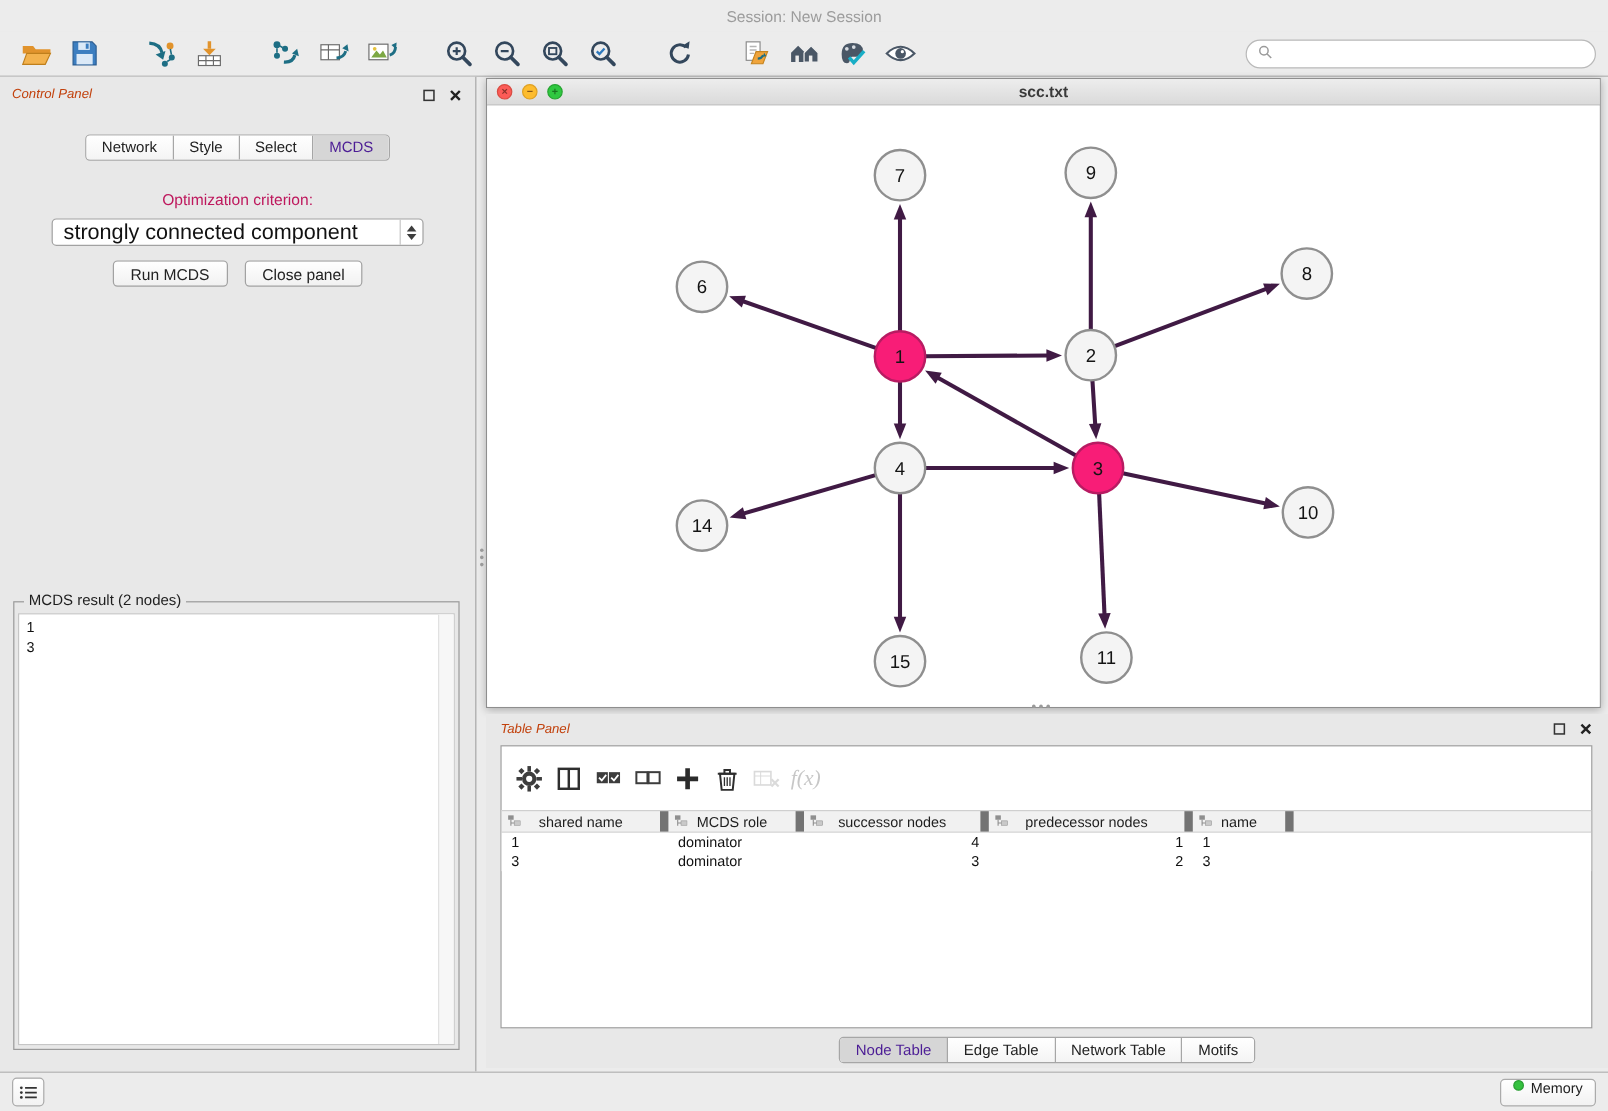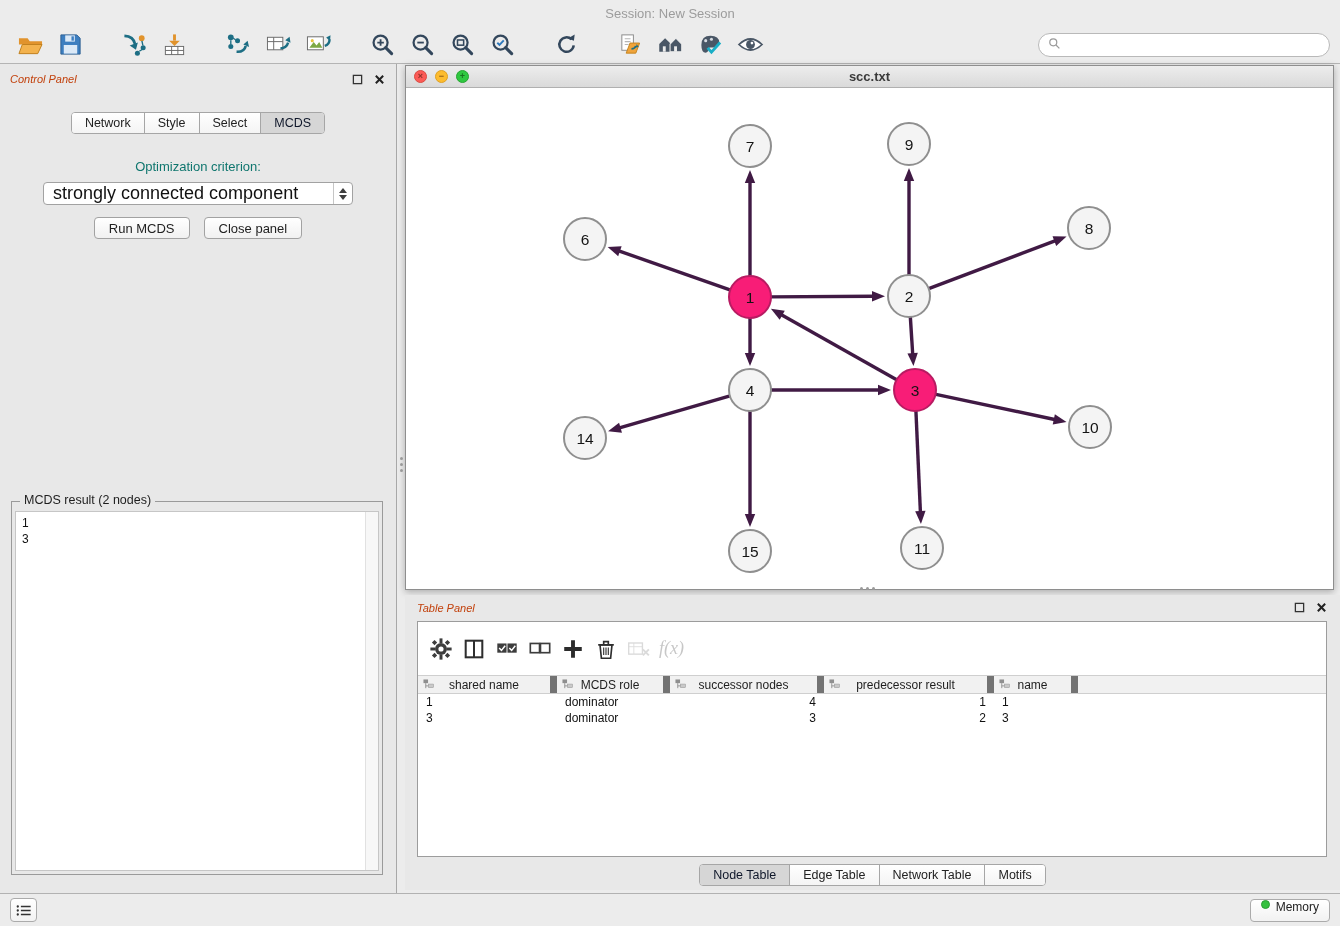"MCDS" .seg .tab.active { color: #0f172a -> #4c1d95 }
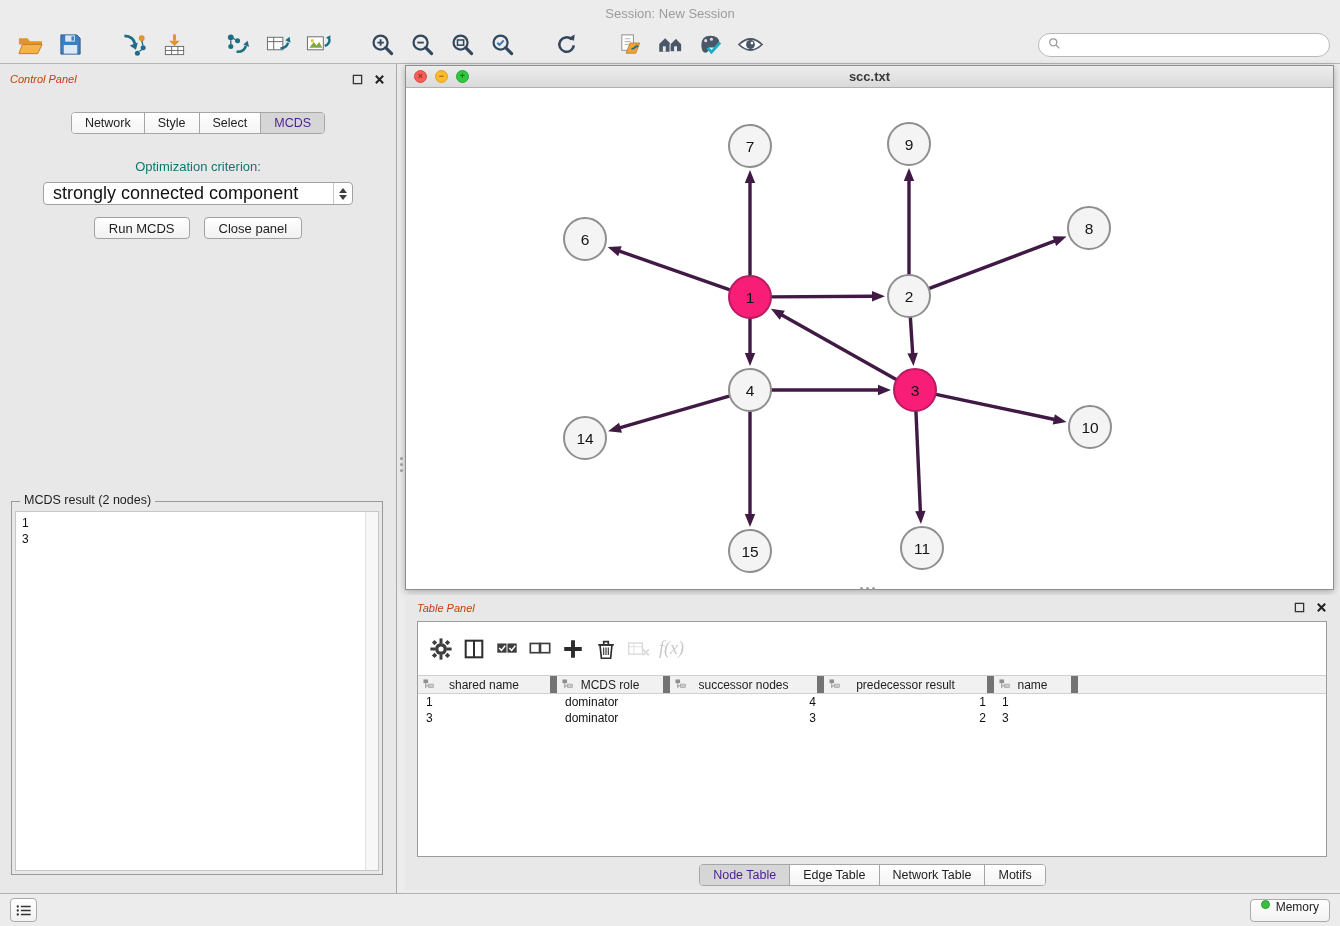"Optimization criterion:" .opt-label { color: #0f766e -> #be185d }
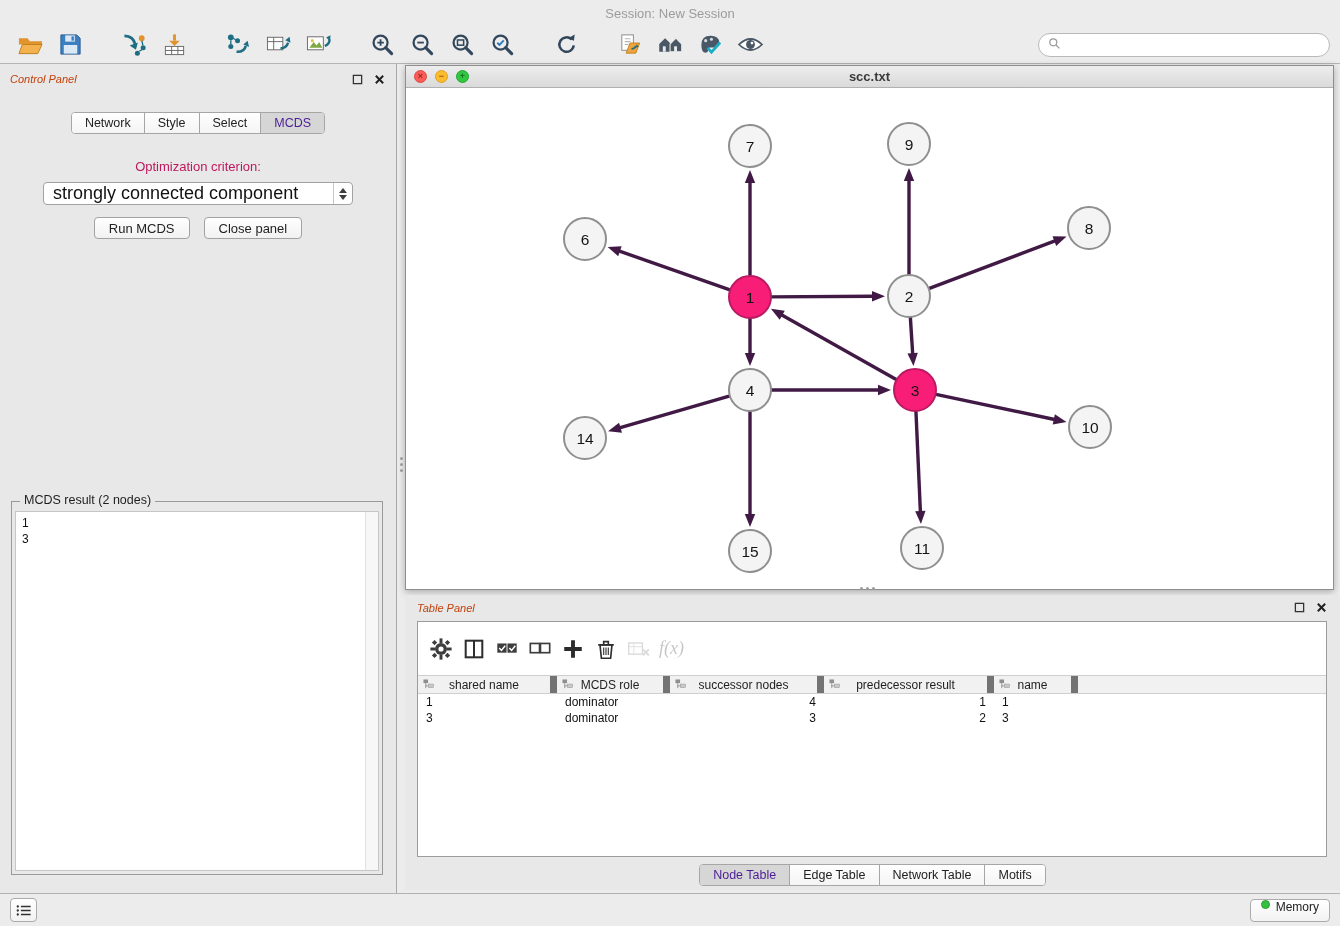"predecessor result" span { text: result -> nodes }
